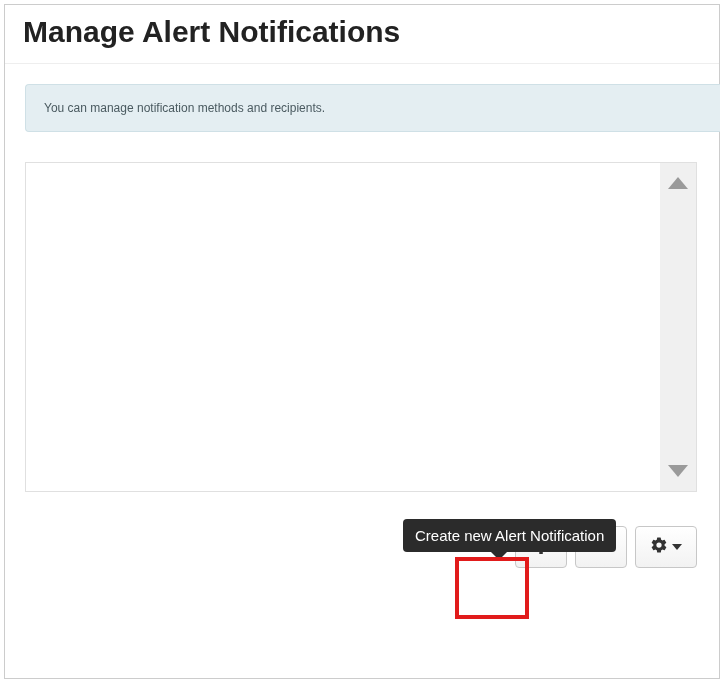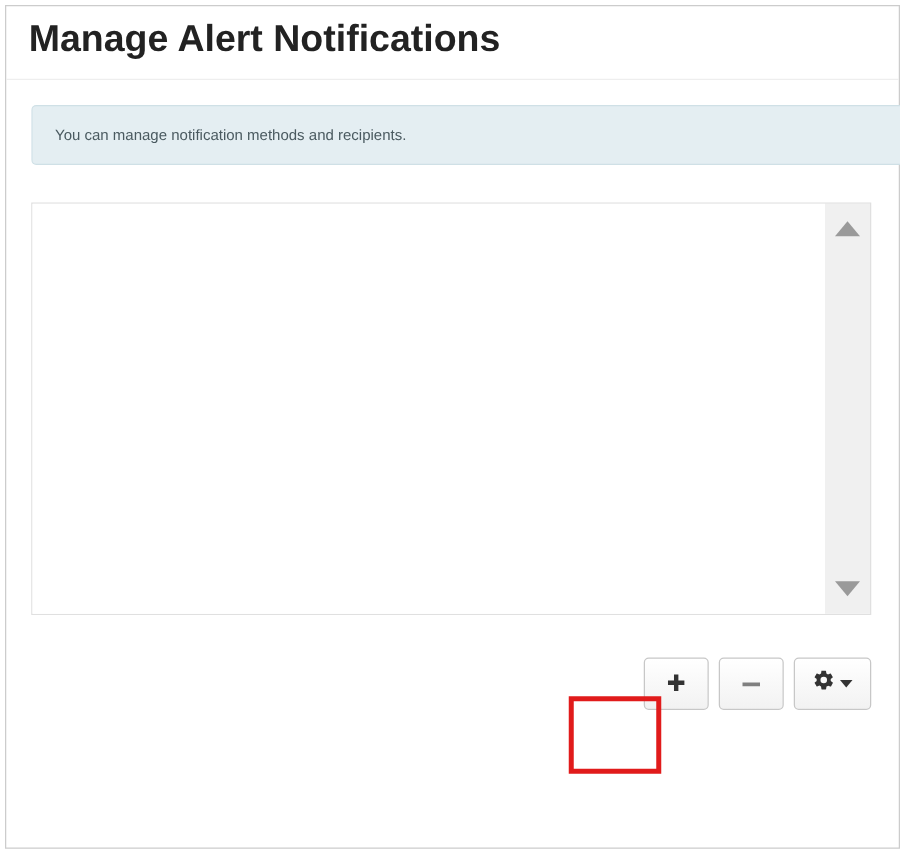"Create new Alert Notification" div.tooltip { html: none -> <div>Create new Alert Notification</div> }
